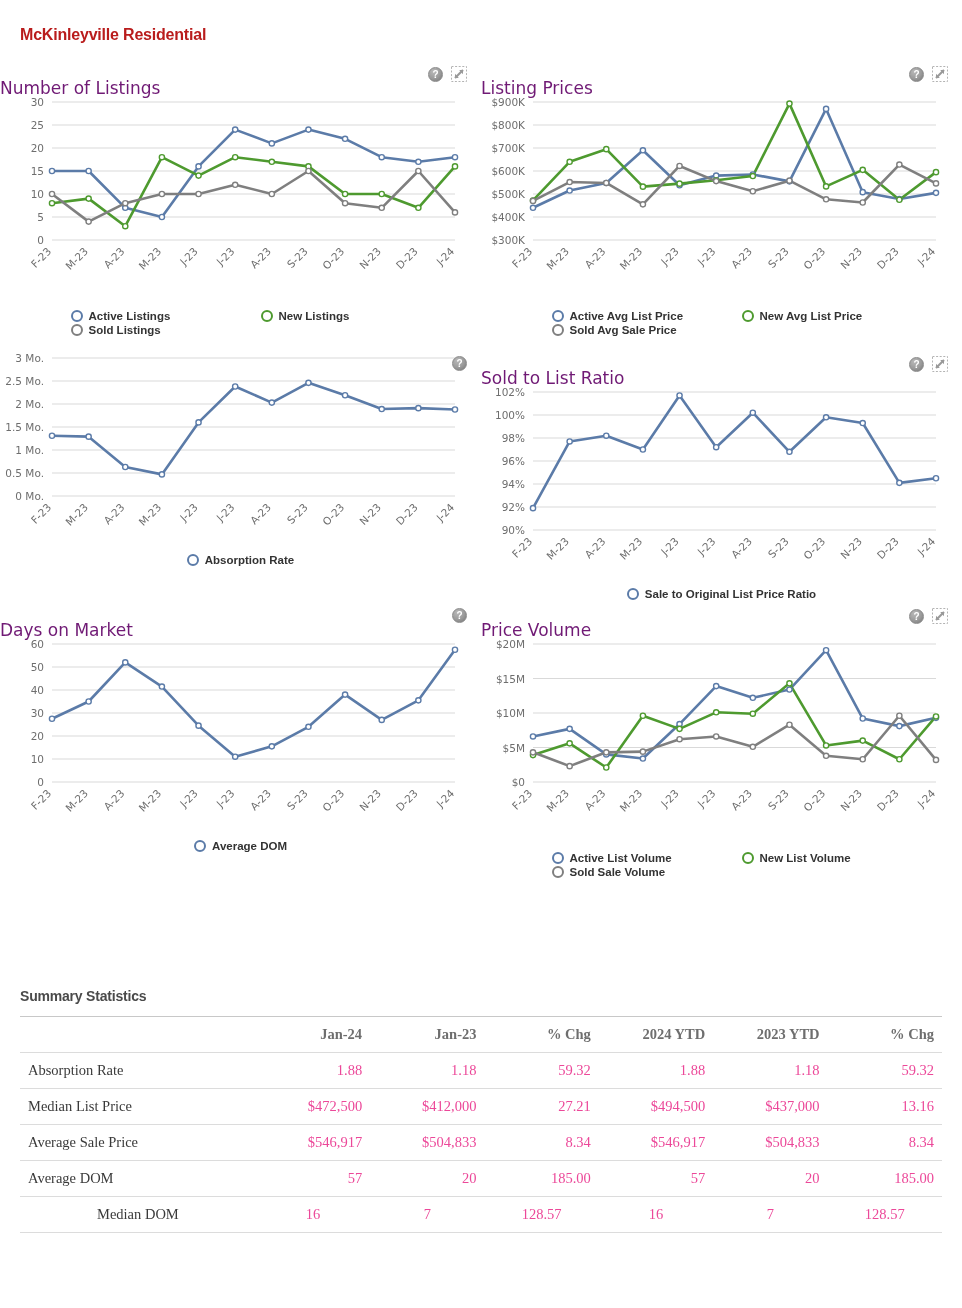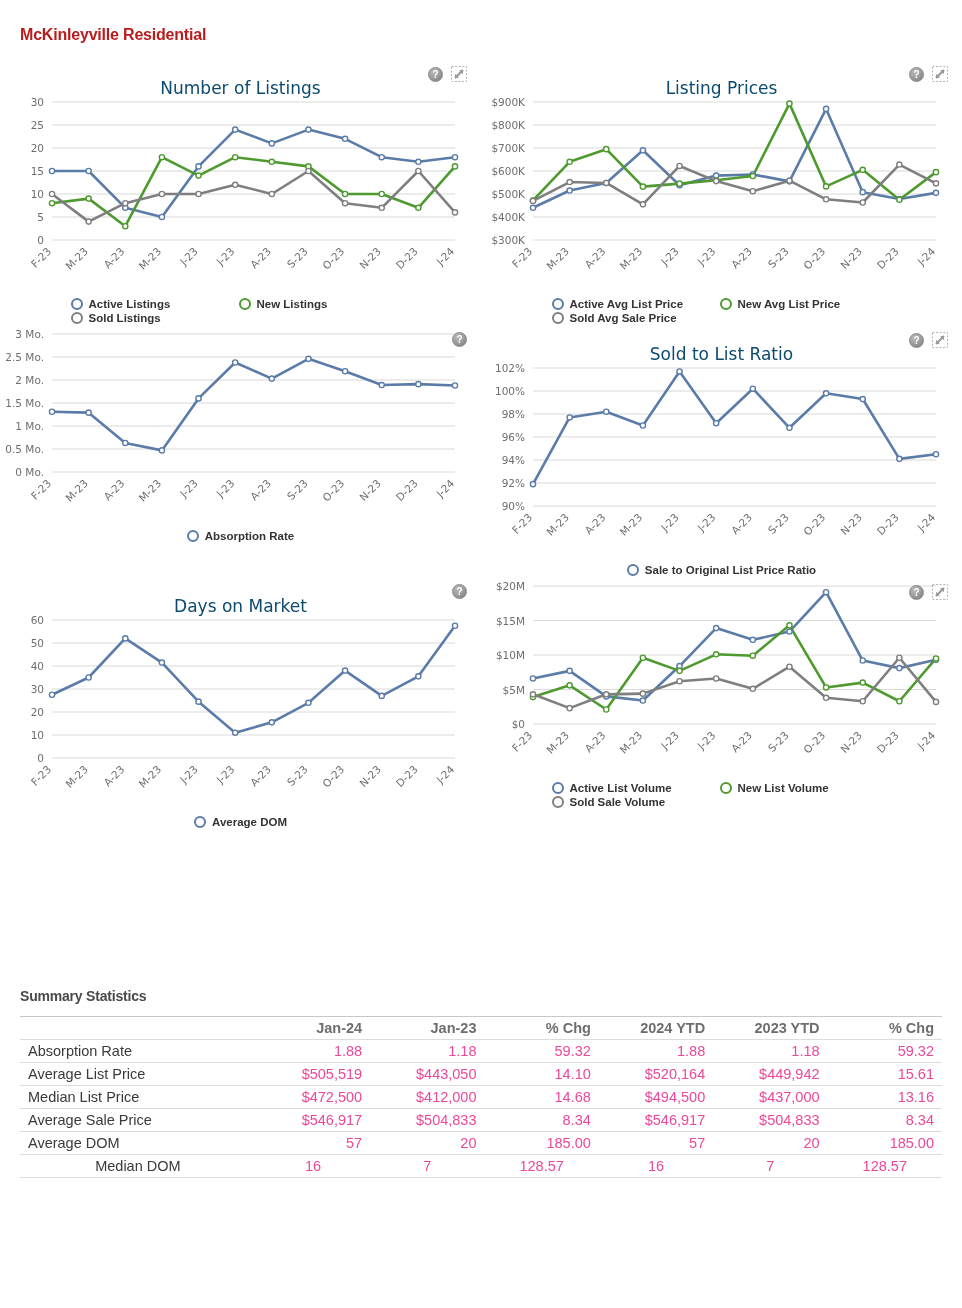"Number of Listings" .chart-title { color: #0c4a6e -> #701a75; text-align: center -> left }
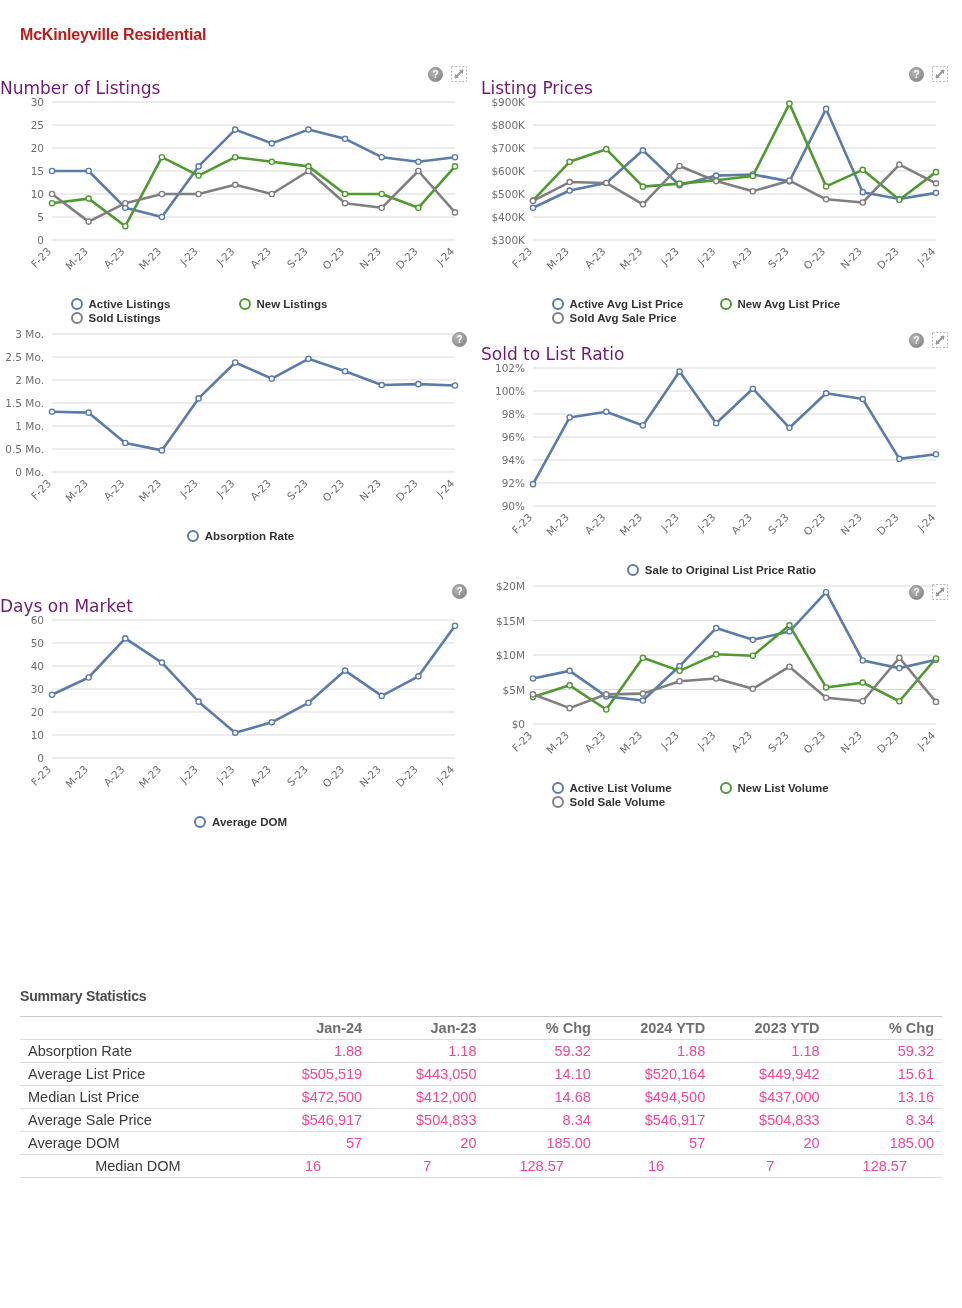"Active Listings" .legend.two-col { justify-content: flex-start -> space-between; margin: 0 auto -> 12px auto }
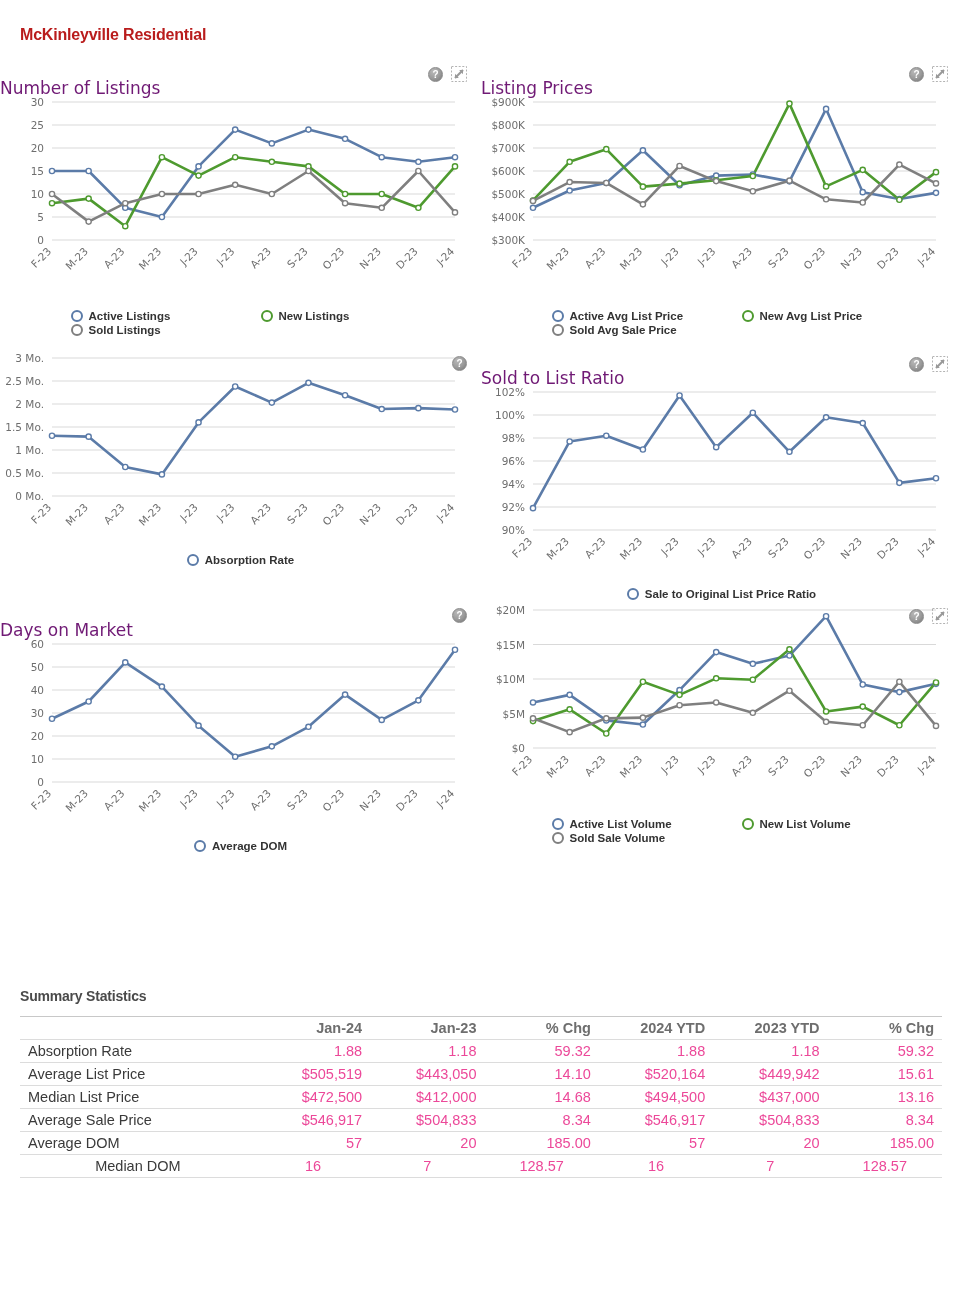"Price Volume" div.chart-title { html: none -> <div>Price Volume</div> }
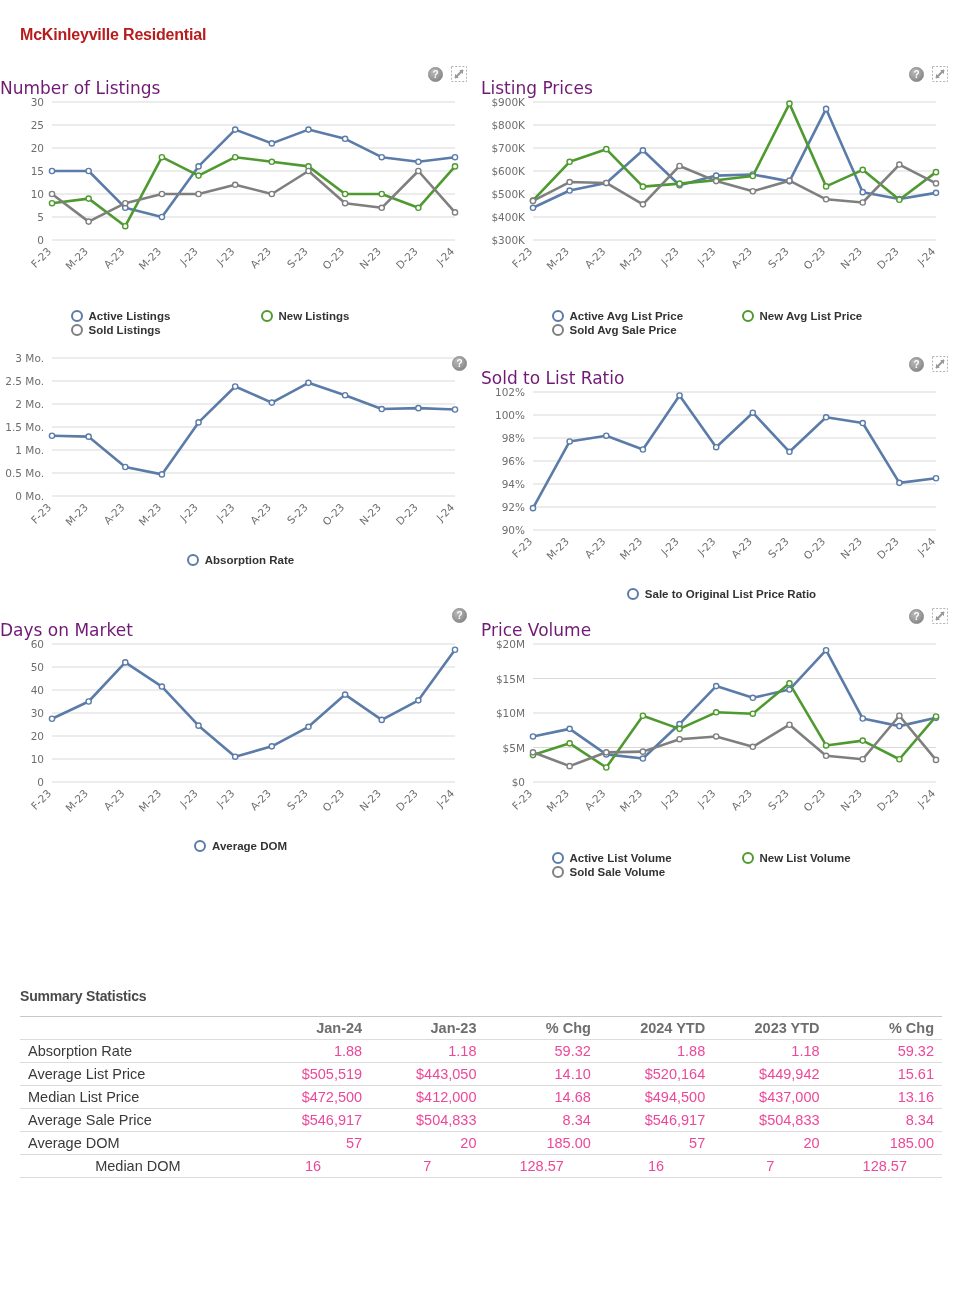"Jan-24" table.summary th, table.summary td { font-family: none -> Liberation Serif, serif; padding: 3px 8px -> 9px 8px }
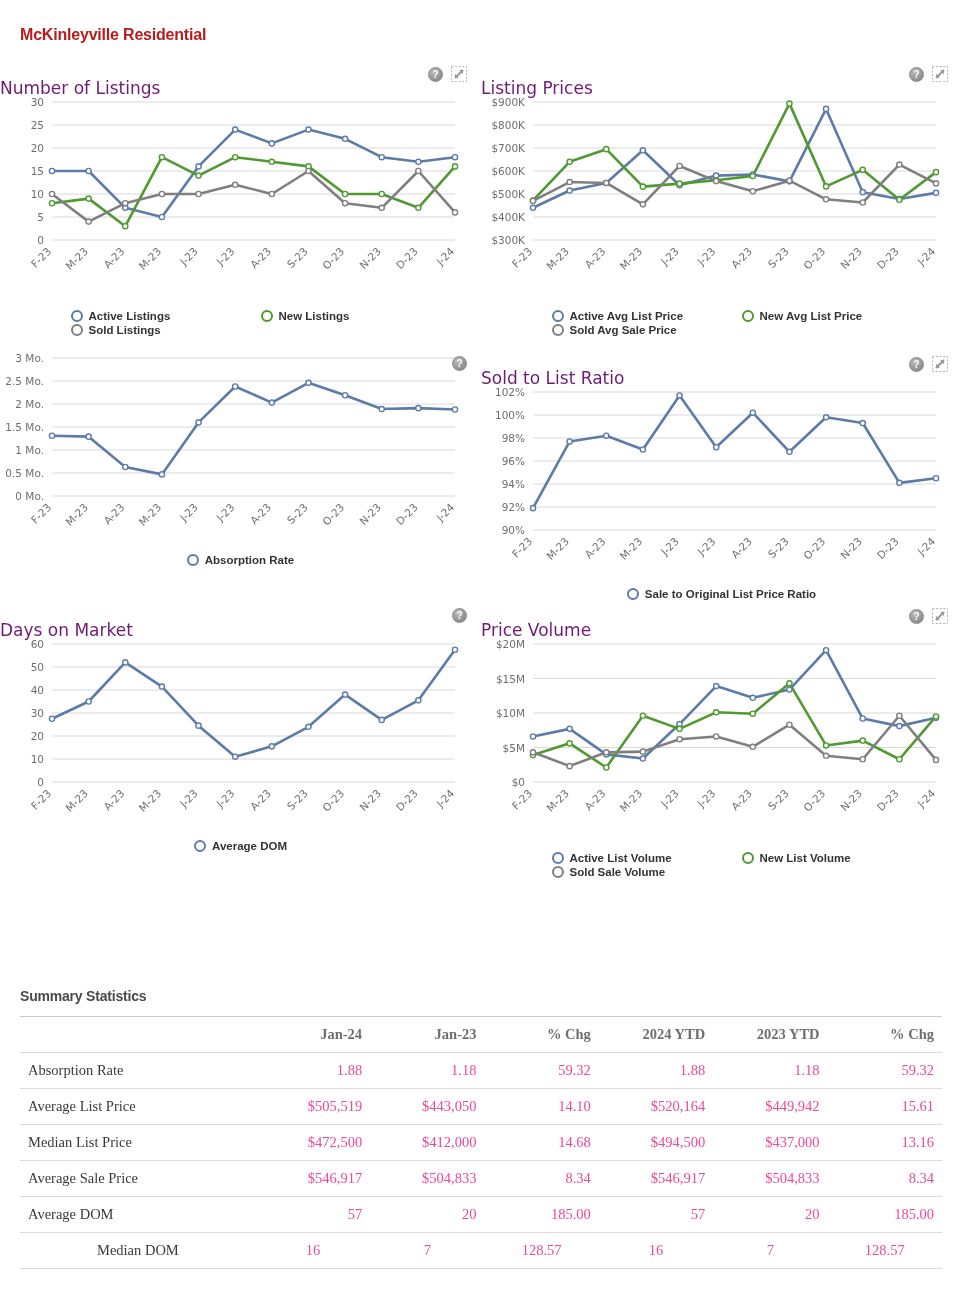"Average List Price" tr { html: <tr> <td>Average List Price</td> <td>$505,519</td> <td>$443,050</td> <td>14.10</td> <td>$520,164</td> <td>$449,942</td> <td>15.61</td> </tr> -> none }
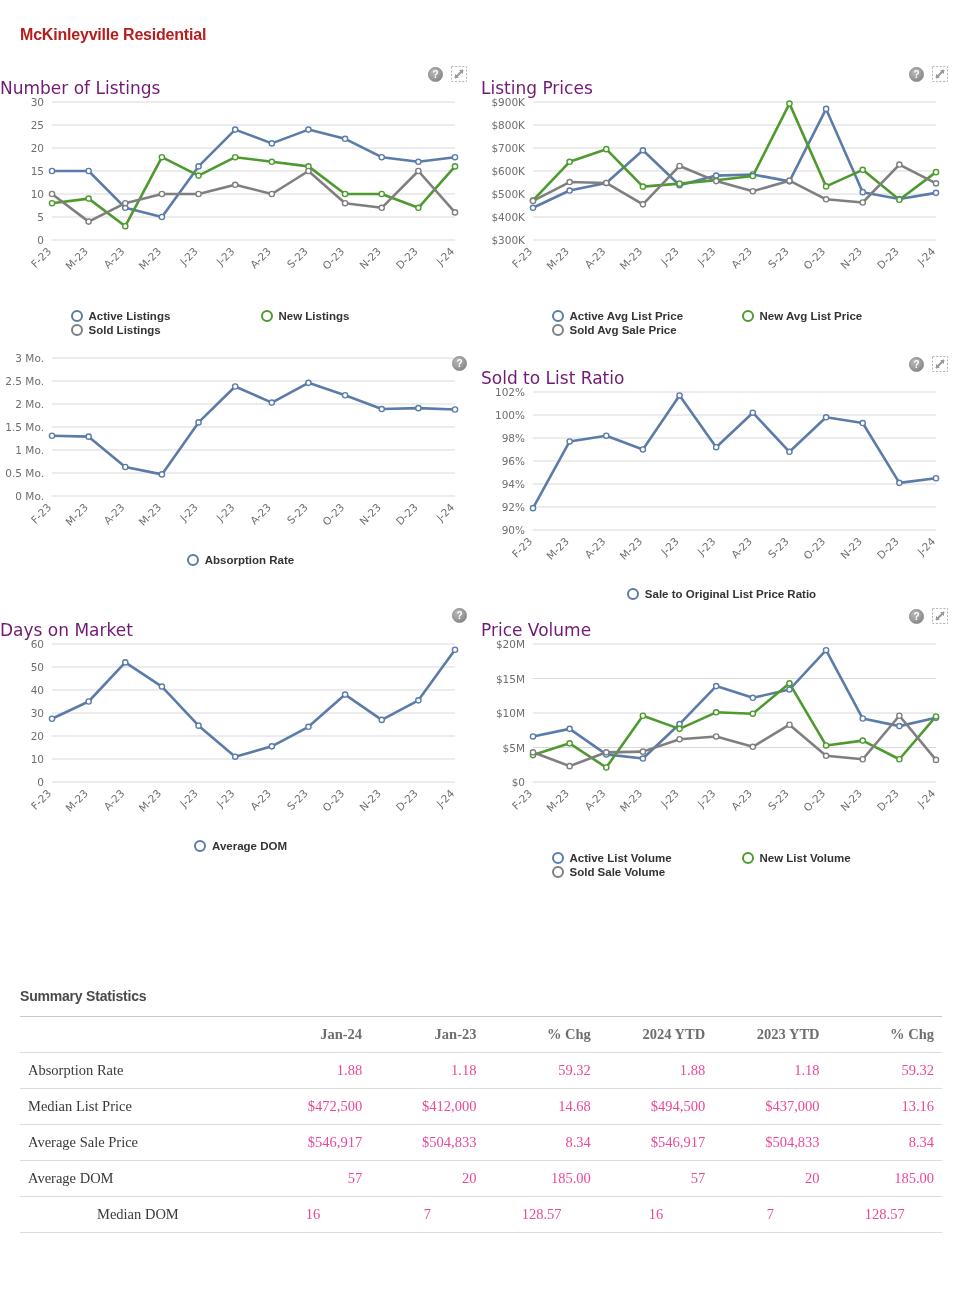"14.68" td { text: 14.68 -> 27.21 }
